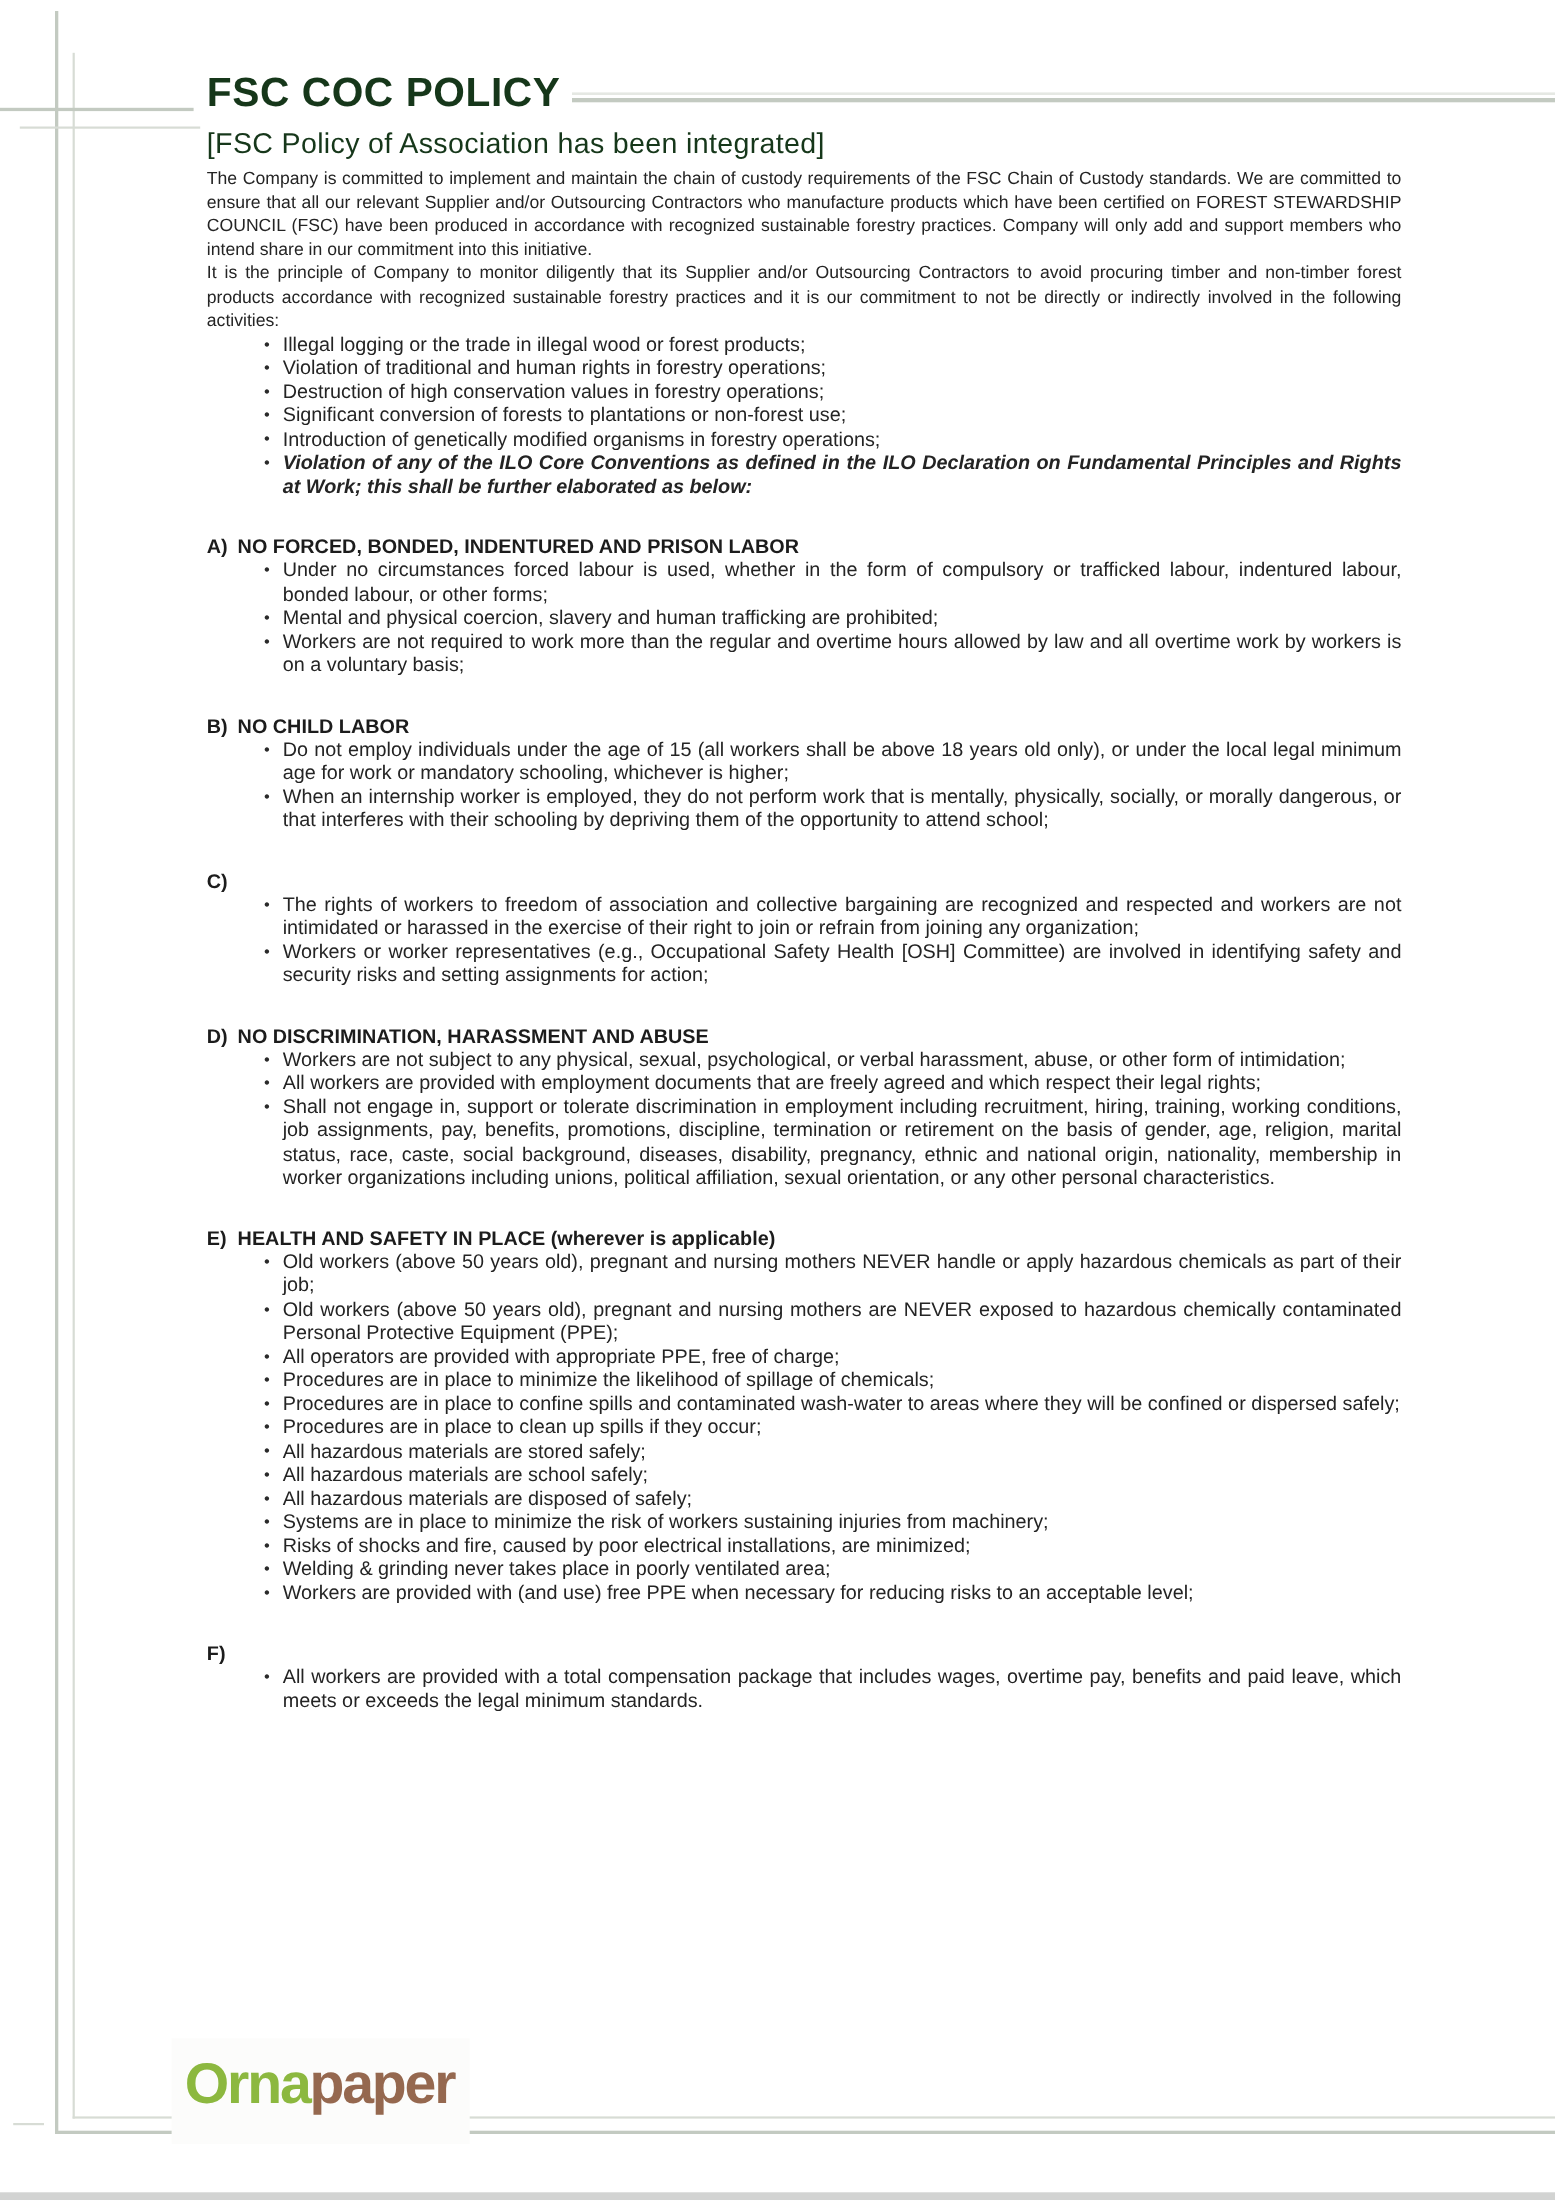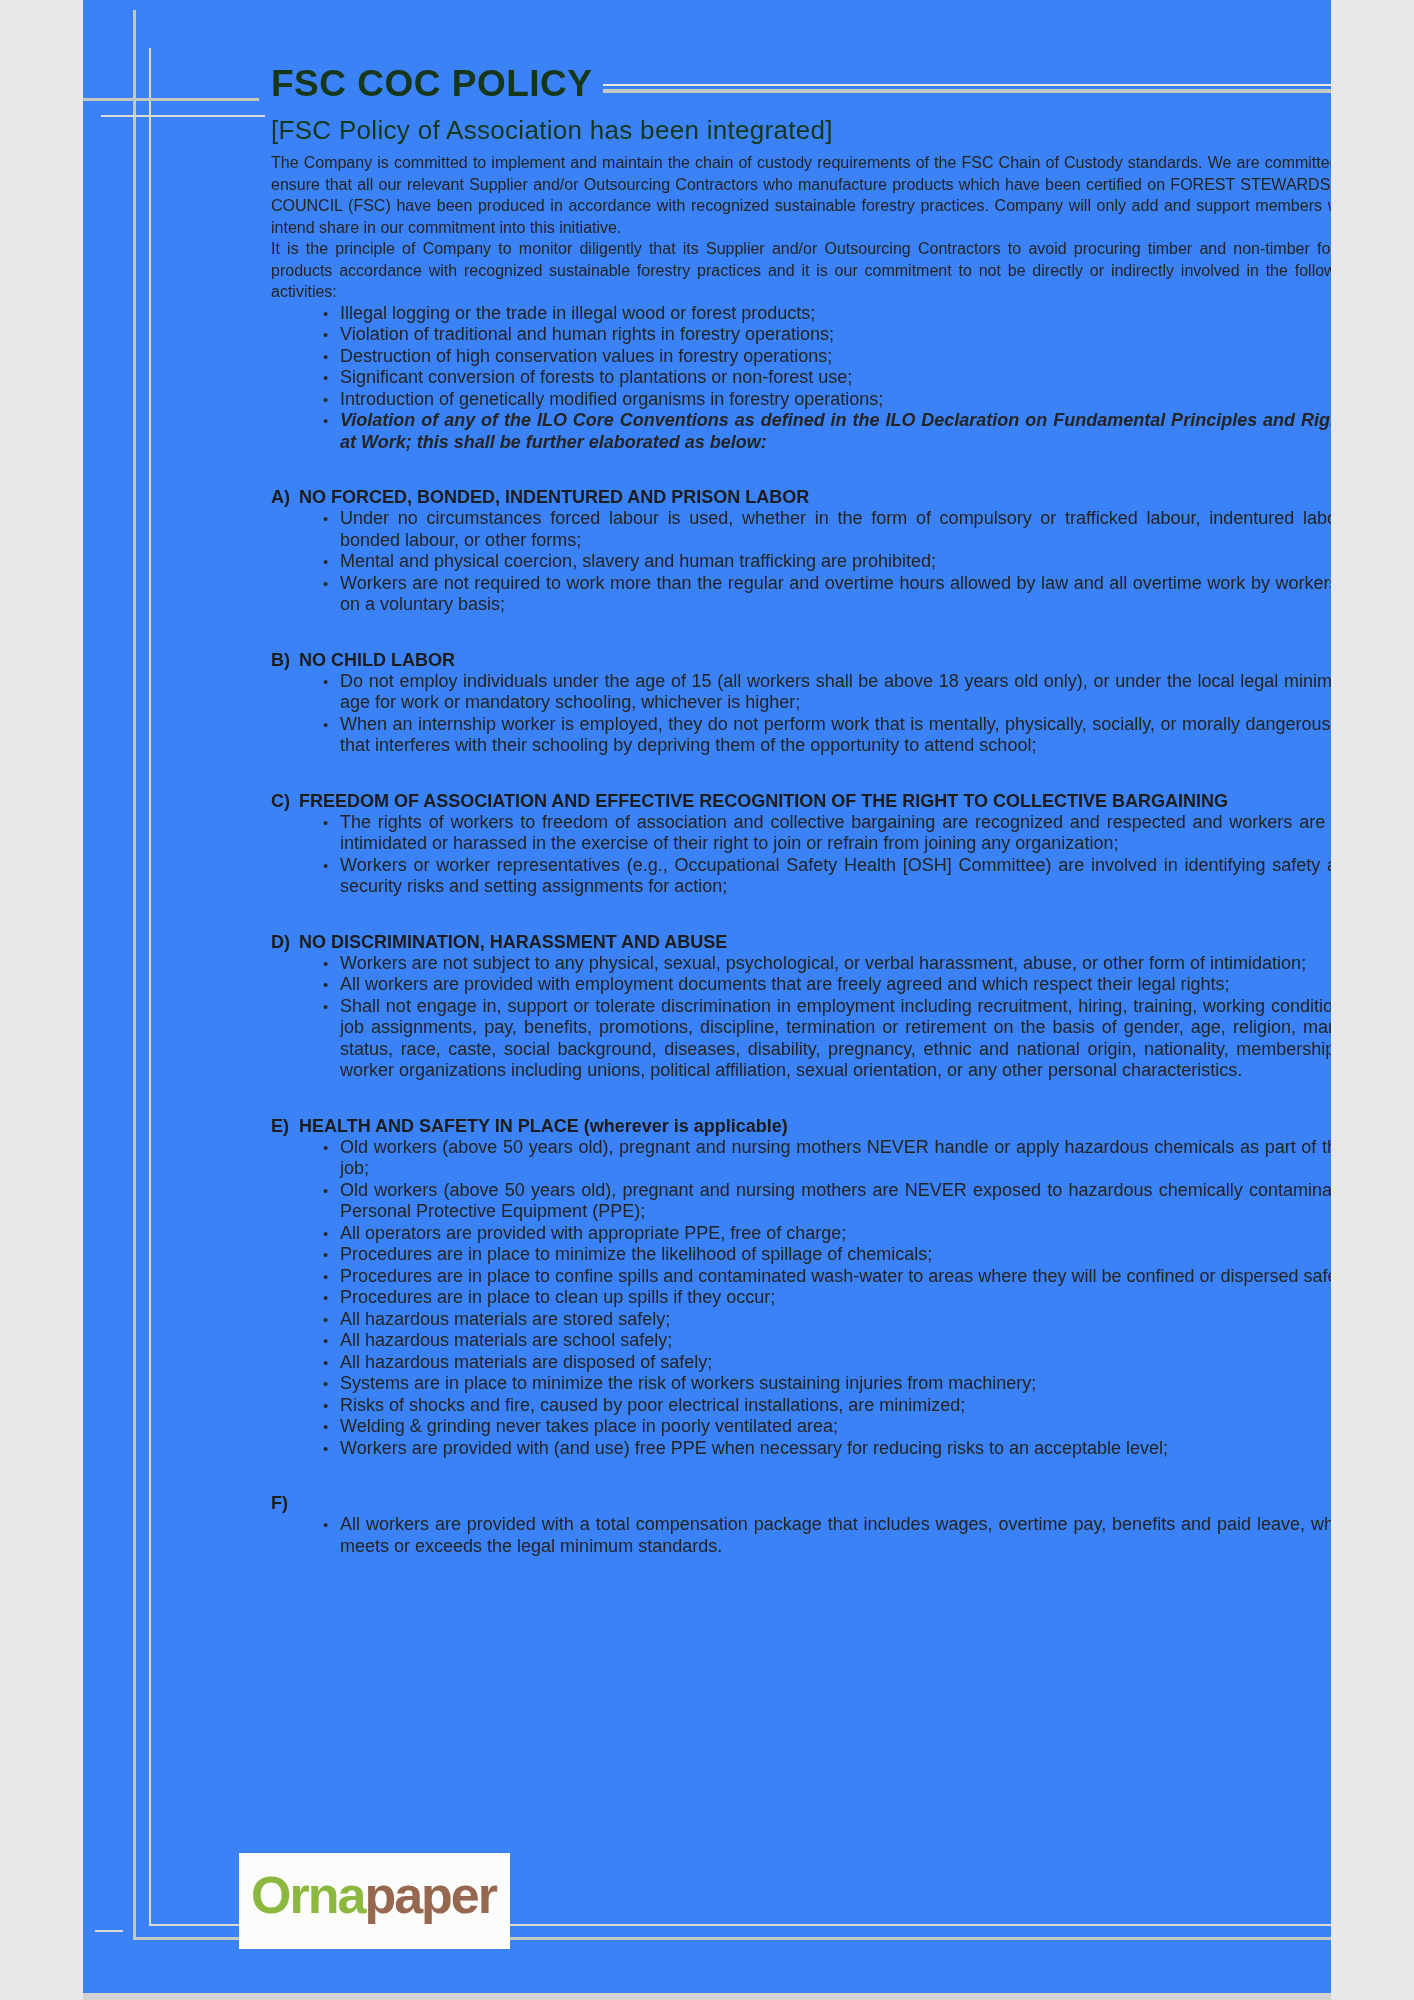"FSC COC POLICY" .page { background: #3b82f6 -> #ffffff; width: 1248px -> 1414px }
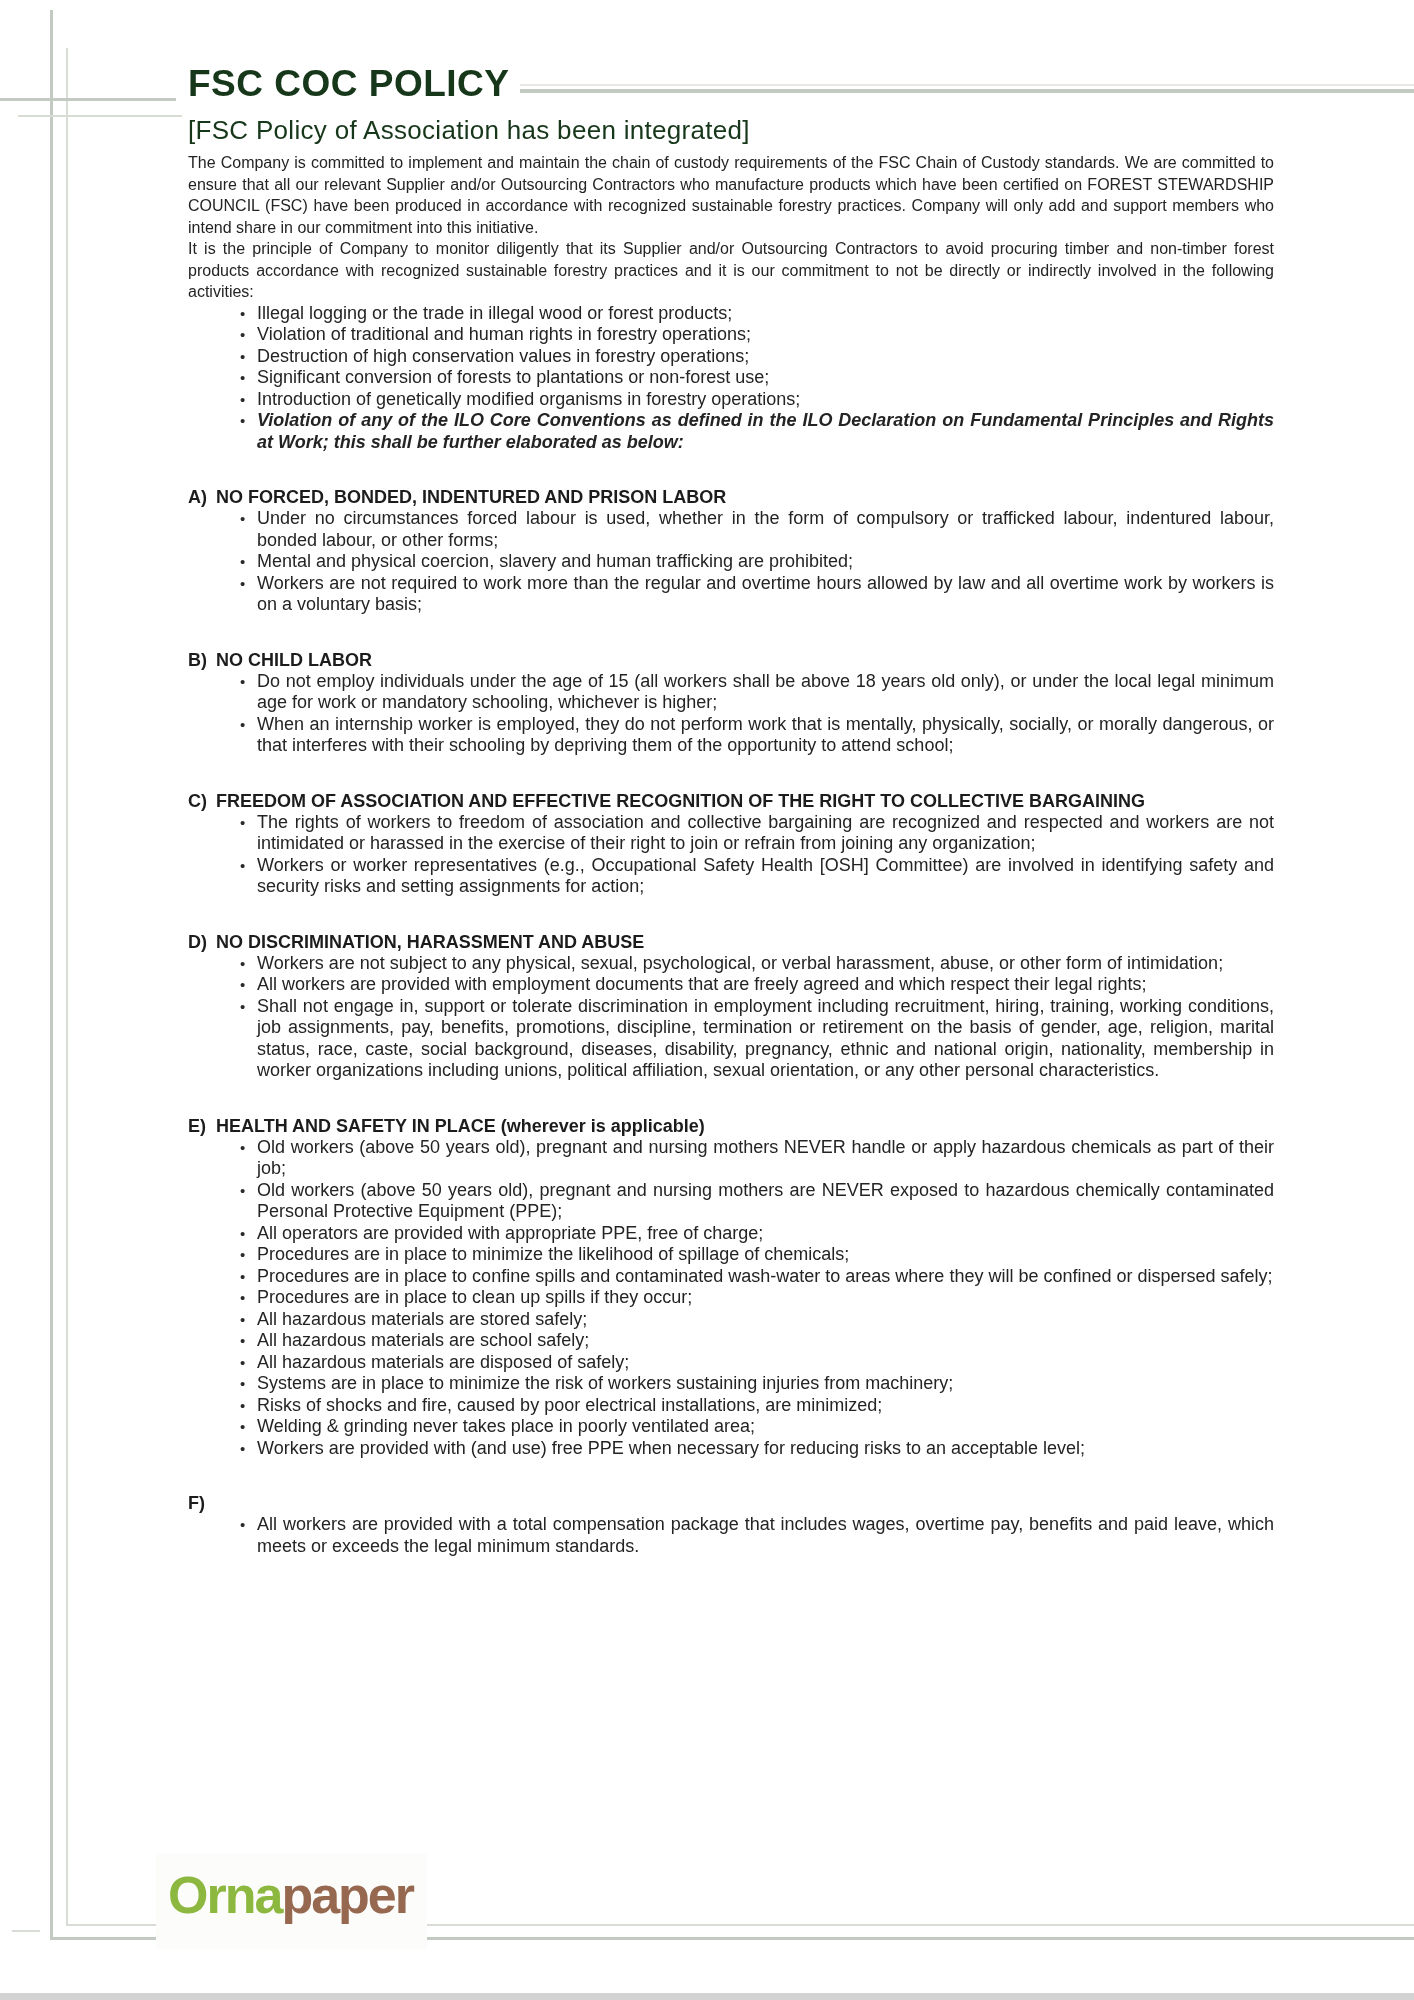"FREEDOM OF ASSOCIATION AND EFFECTIVE" span.sec-title { html: <span>FREEDOM OF ASSOCIATION AND EFFECTIVE RECOGNITION OF THE RIGHT TO COLLECTIVE BARGAINING</span> -> none }
